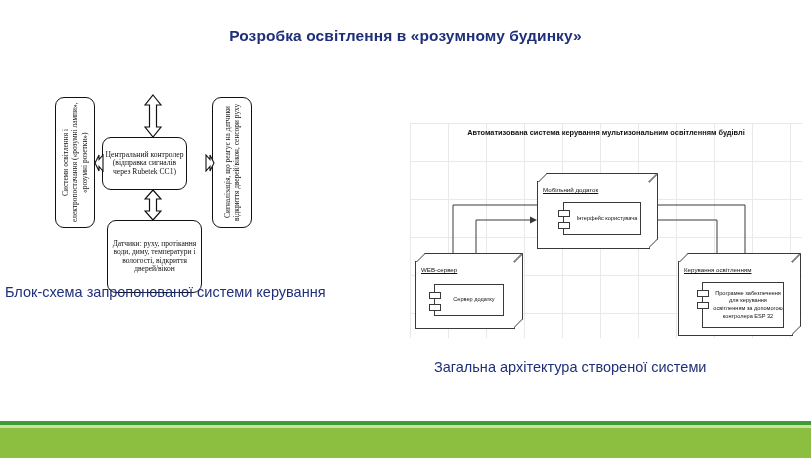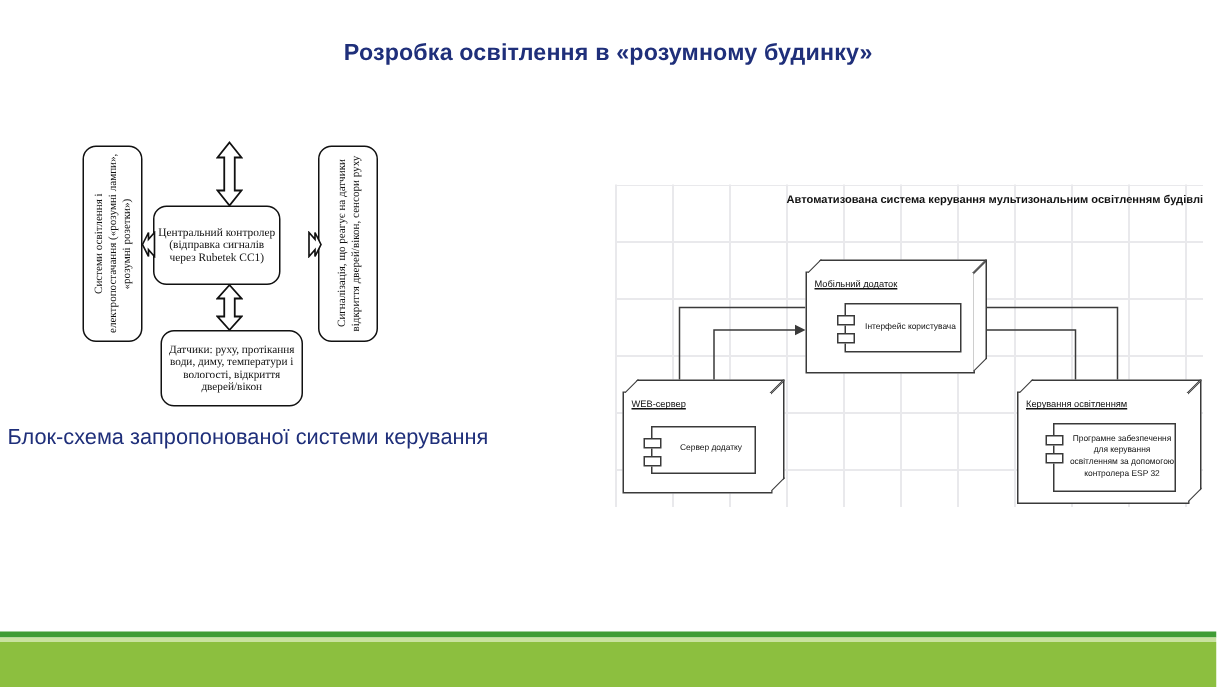"Автоматизована система керування" #arch-title { text-align: right -> center }
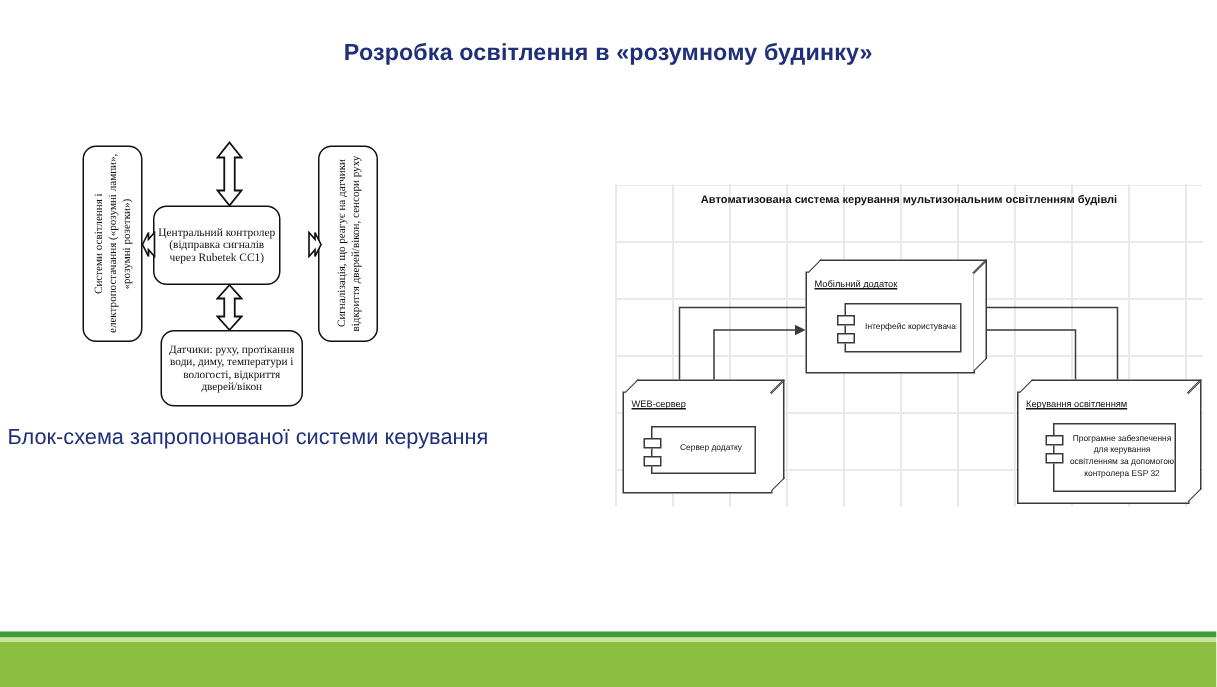"Датчики: руху, протікання води, диму," #bd-sensor { height: 51px -> 73px }
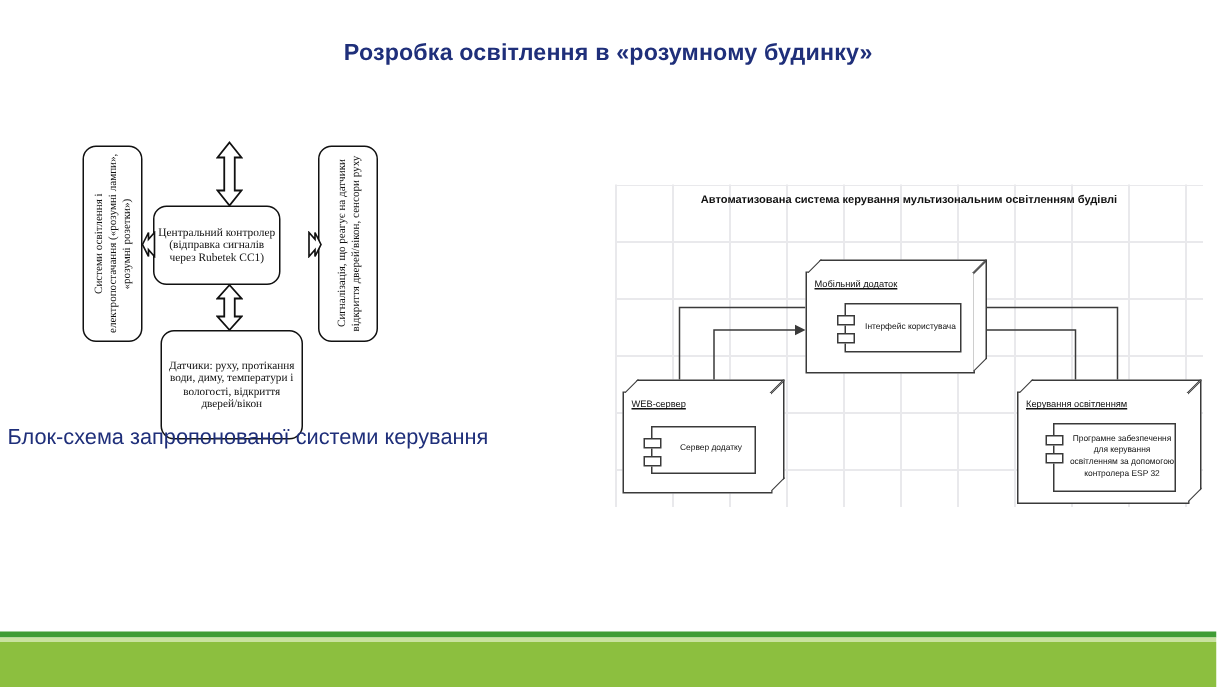"Загальна архітектура створеної системи" div { html: none -> <div>Загальна архітектура створеної системи</div> }
